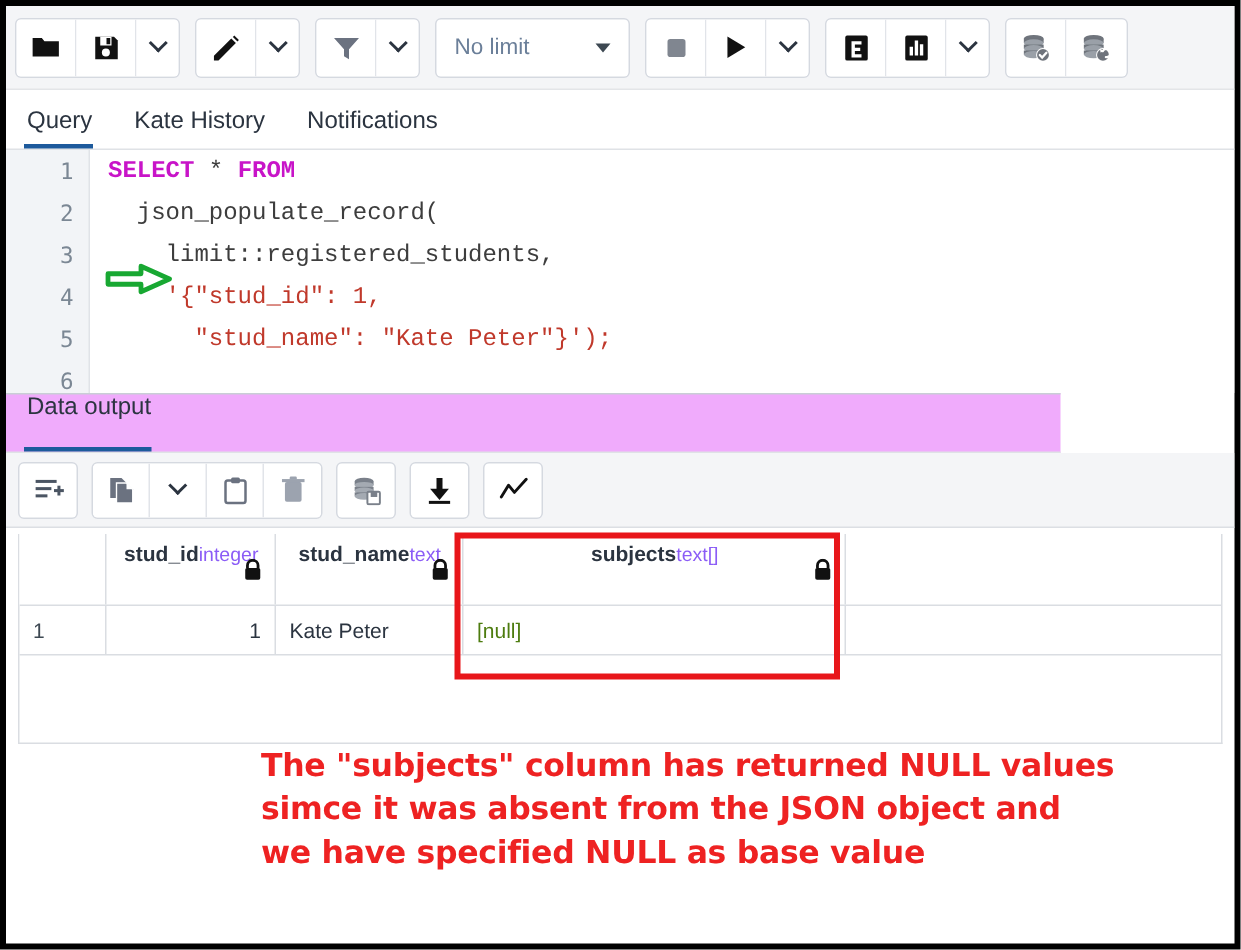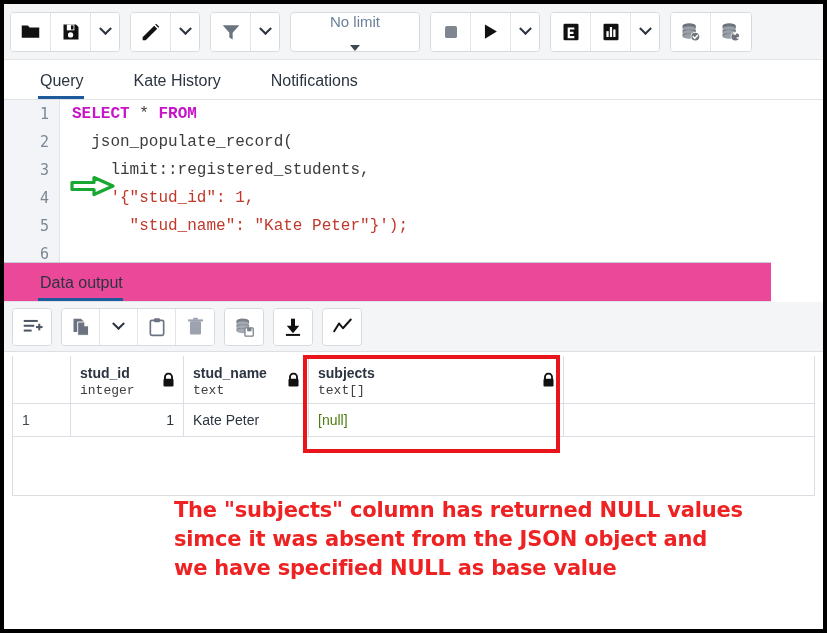"No limit" .tbtn:last-child { flex-direction: column -> none }
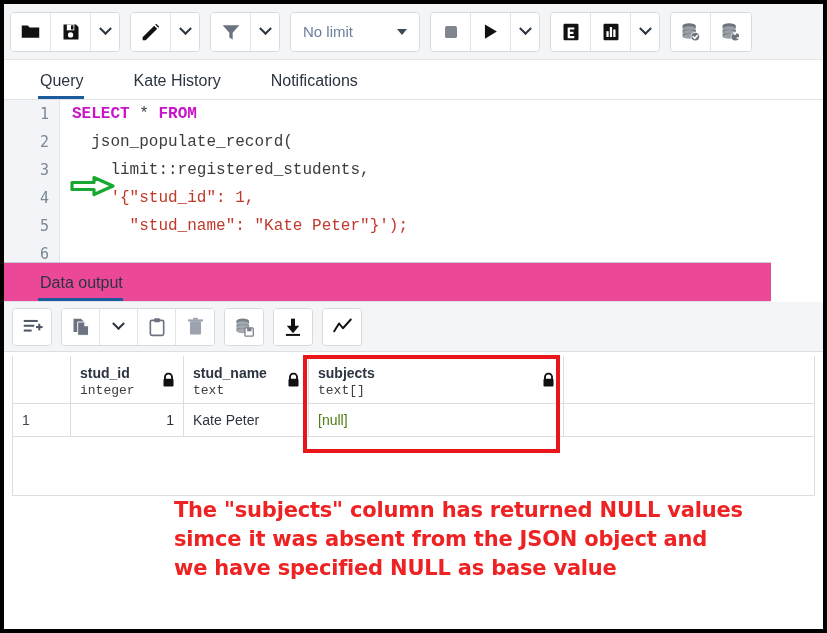"Query" .tab { margin-left: 22px -> none }
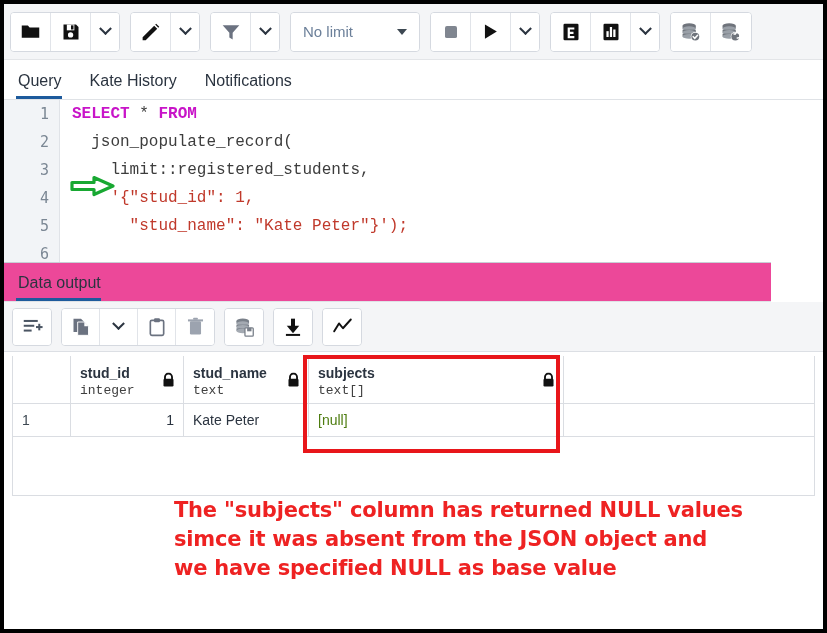"Data output" .out-tabbar { align-items: flex-end -> none; background: #ec4899 -> #f0abfc; width: 767px -> 703px }
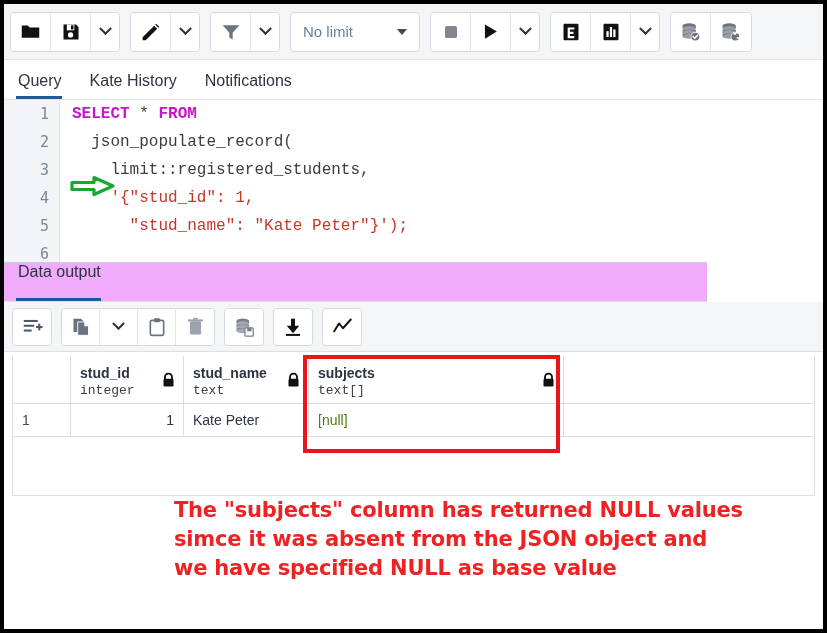"stud_id" .gh { flex-direction: column -> row }
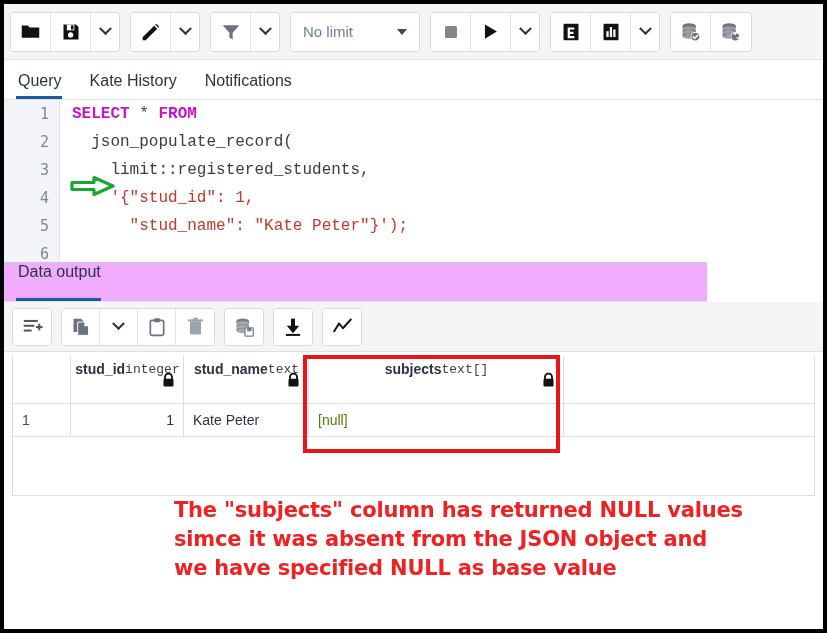"integer" .gh .ctype { color: #404040 -> #8b5cf6; font-family: Liberation Mono, monospace -> none }
